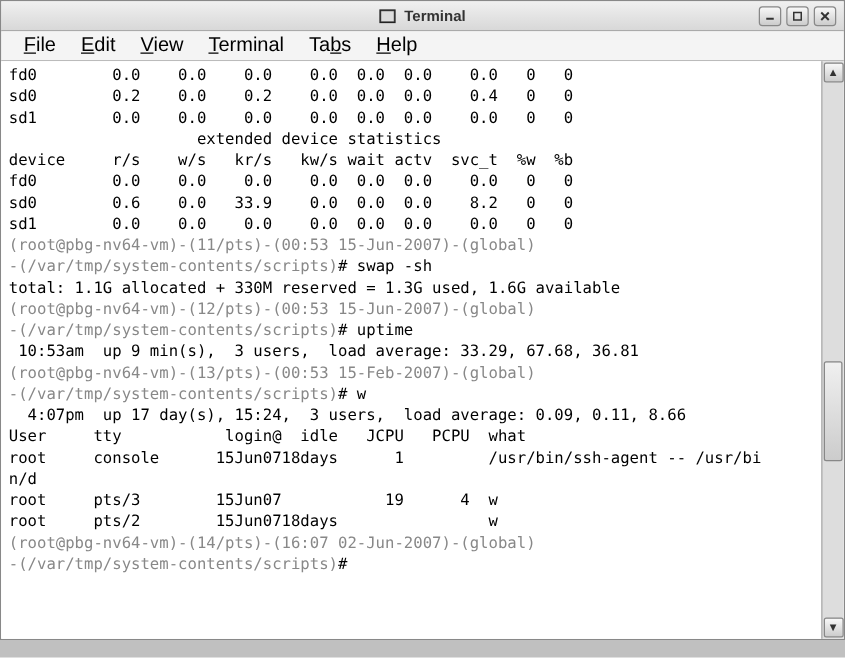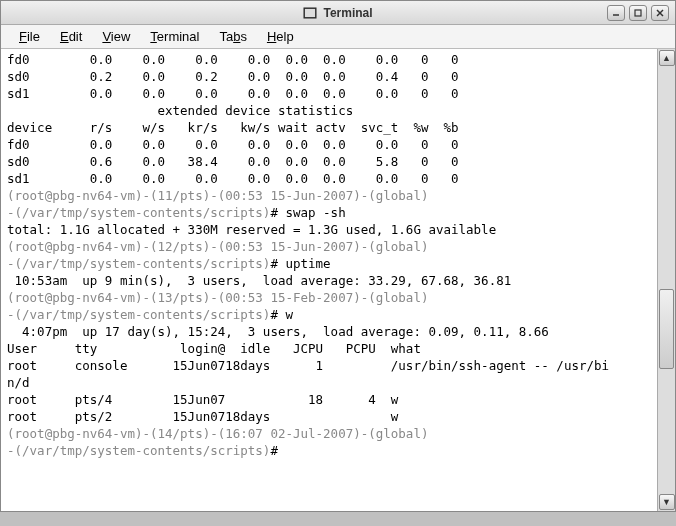"File" .menubar { font-size: 13px -> 16px }
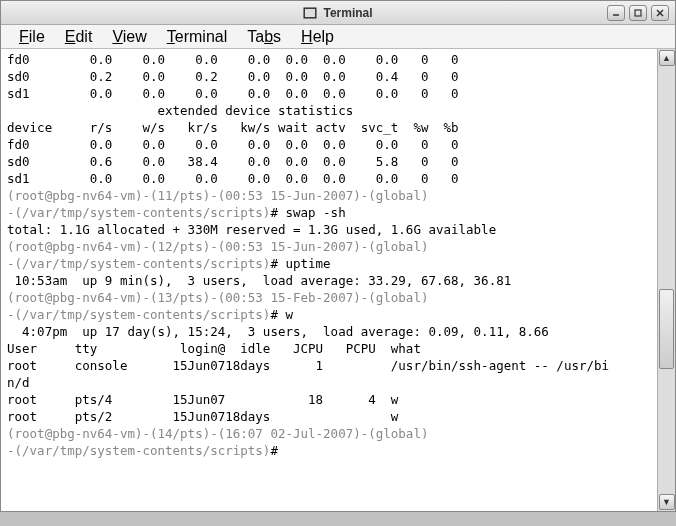"sd0 0.6 0.0 38.4 0.0" span { text: 38.4    0.0  0.0  0.0    5.8 -> 33.9    0.0  0.0  0.0    8.2 }
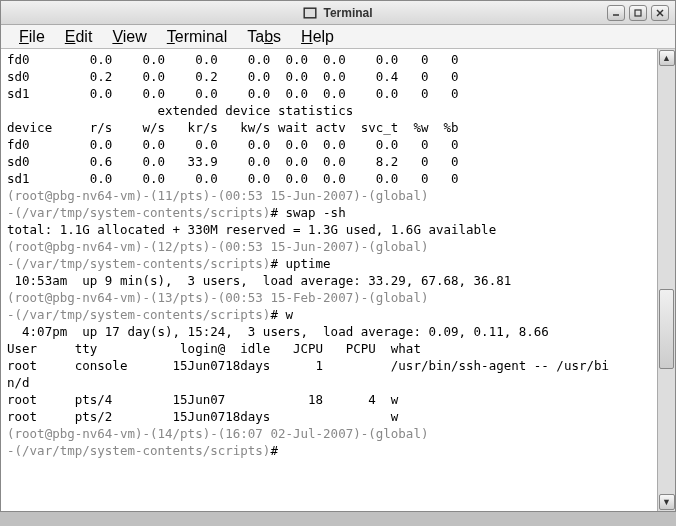"root pts/4 15Jun07 18 4" span { text: pts/4        15Jun07           18 -> pts/3        15Jun07           19 }
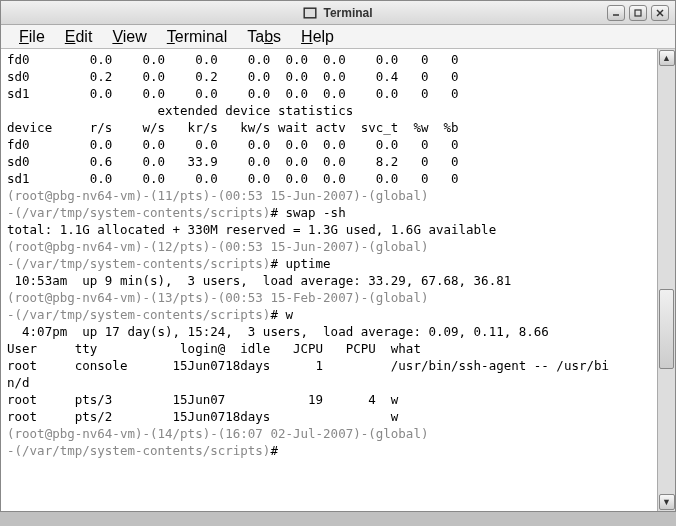"(root@pbg-nv64-vm)-(14/pts)-(16:07" span.gray { text: 02-Jul-2007 -> 02-Jun-2007 }
